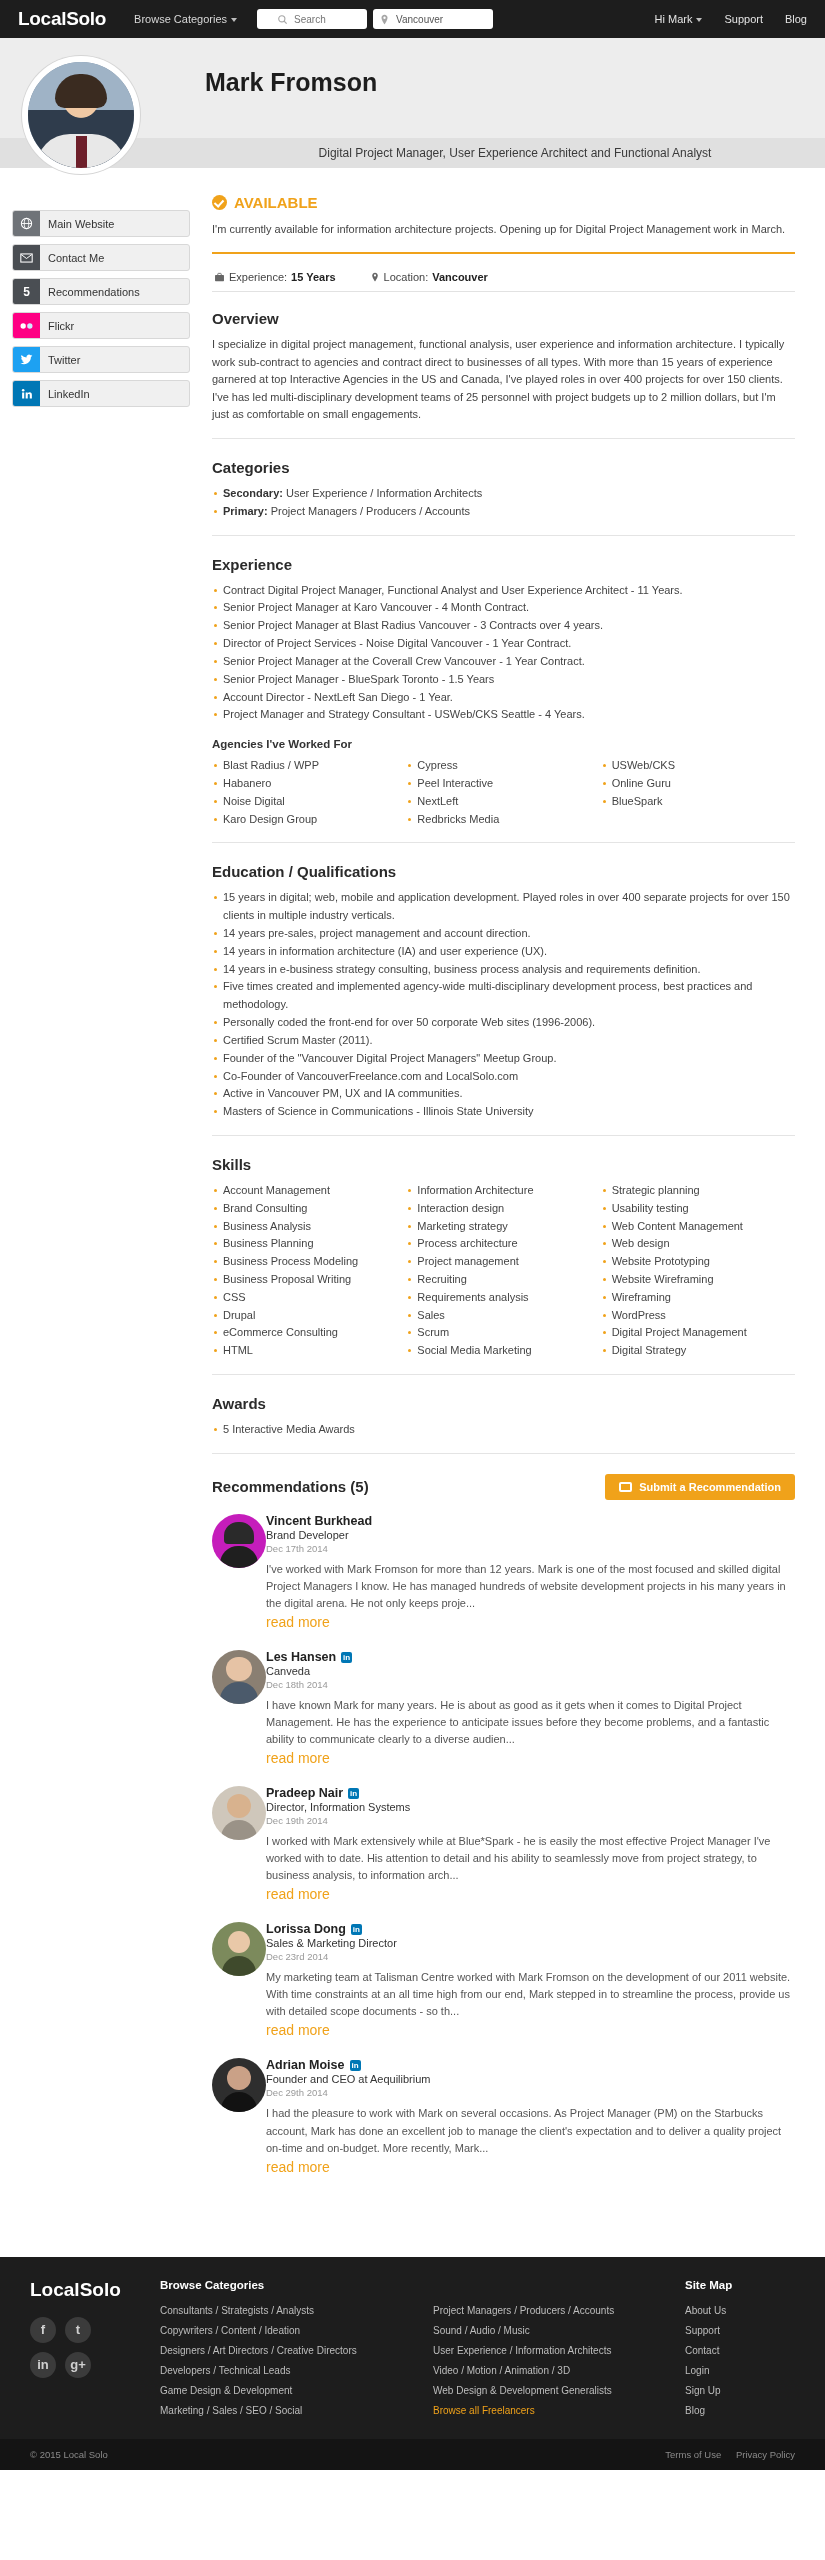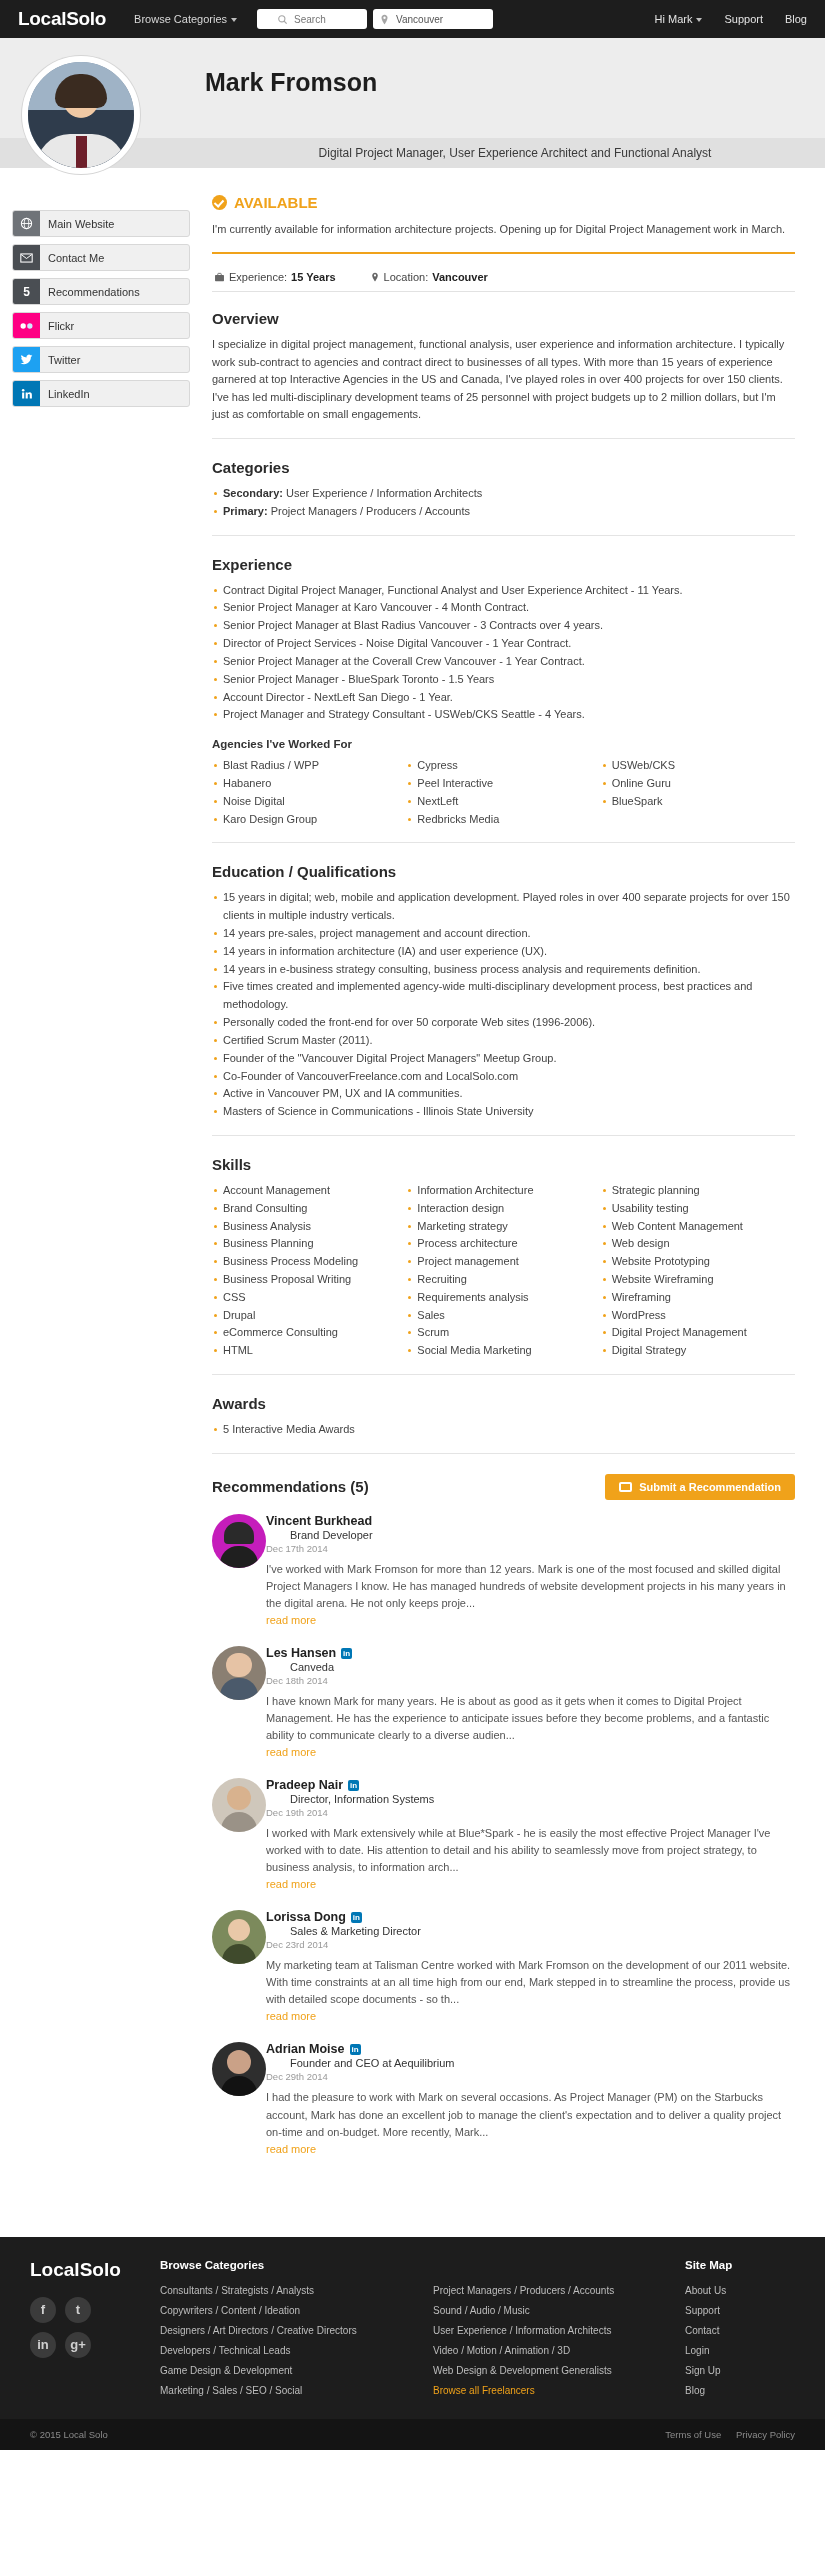"Brand Developer" .rec-title { margin-left: 24px -> none }
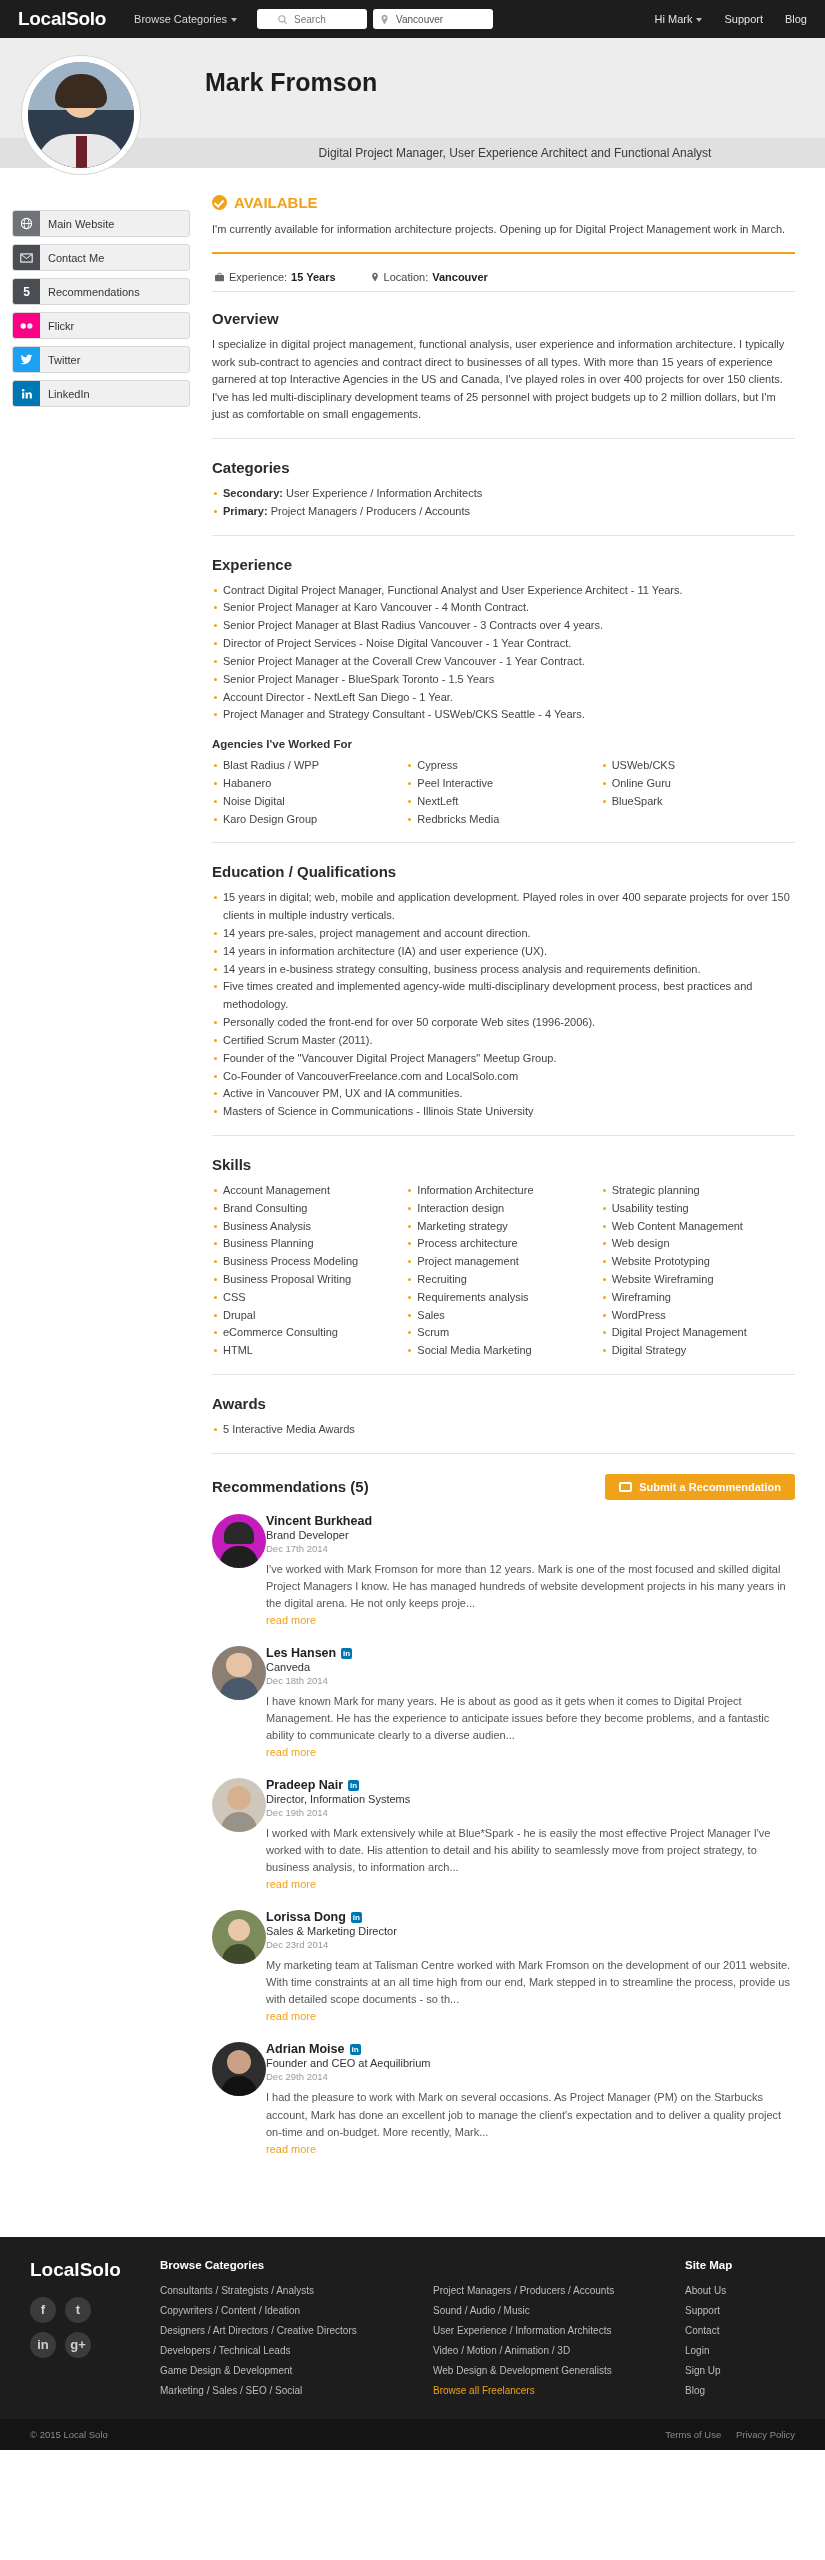"read more" .readmore { font-size: 11px -> 14px }
